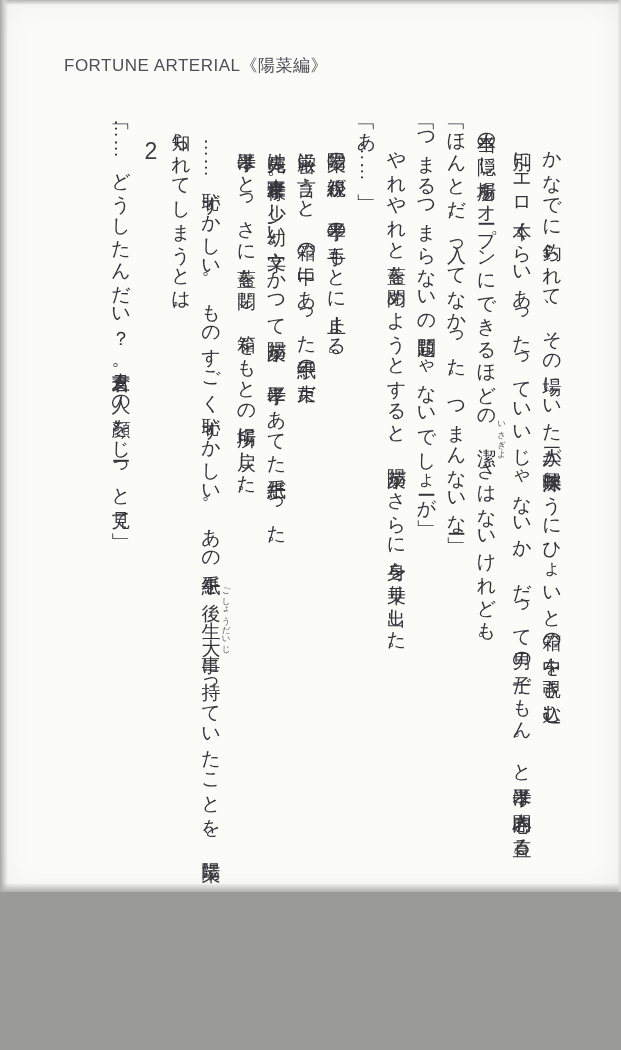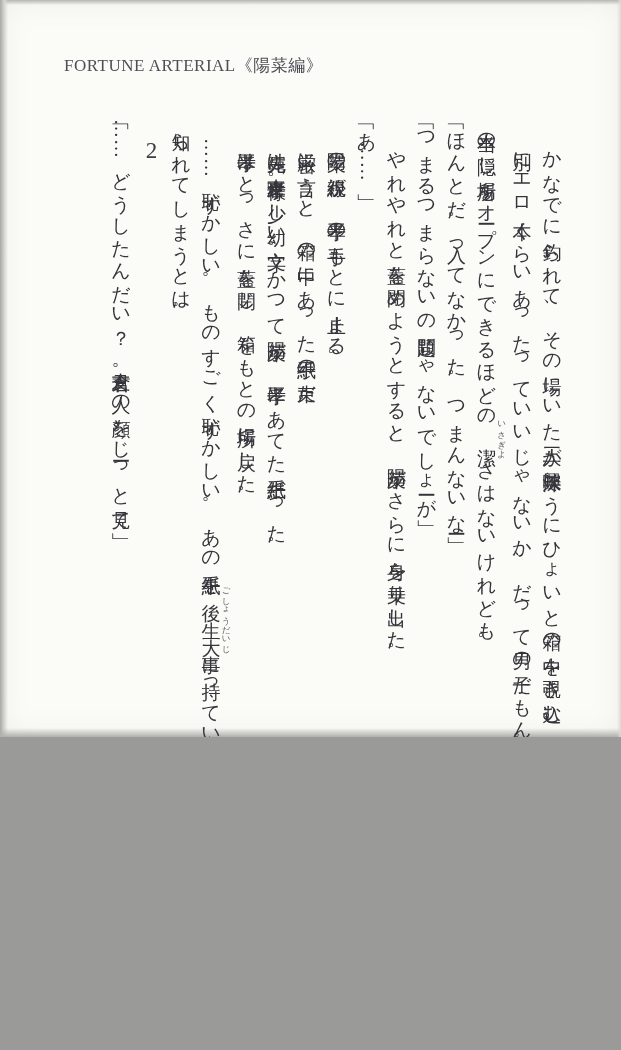"FORTUNE ARTERIAL《陽菜編》" .page { font-family: Liberation Serif, serif -> Liberation Sans, sans-serif; height: 737px -> 892px }
